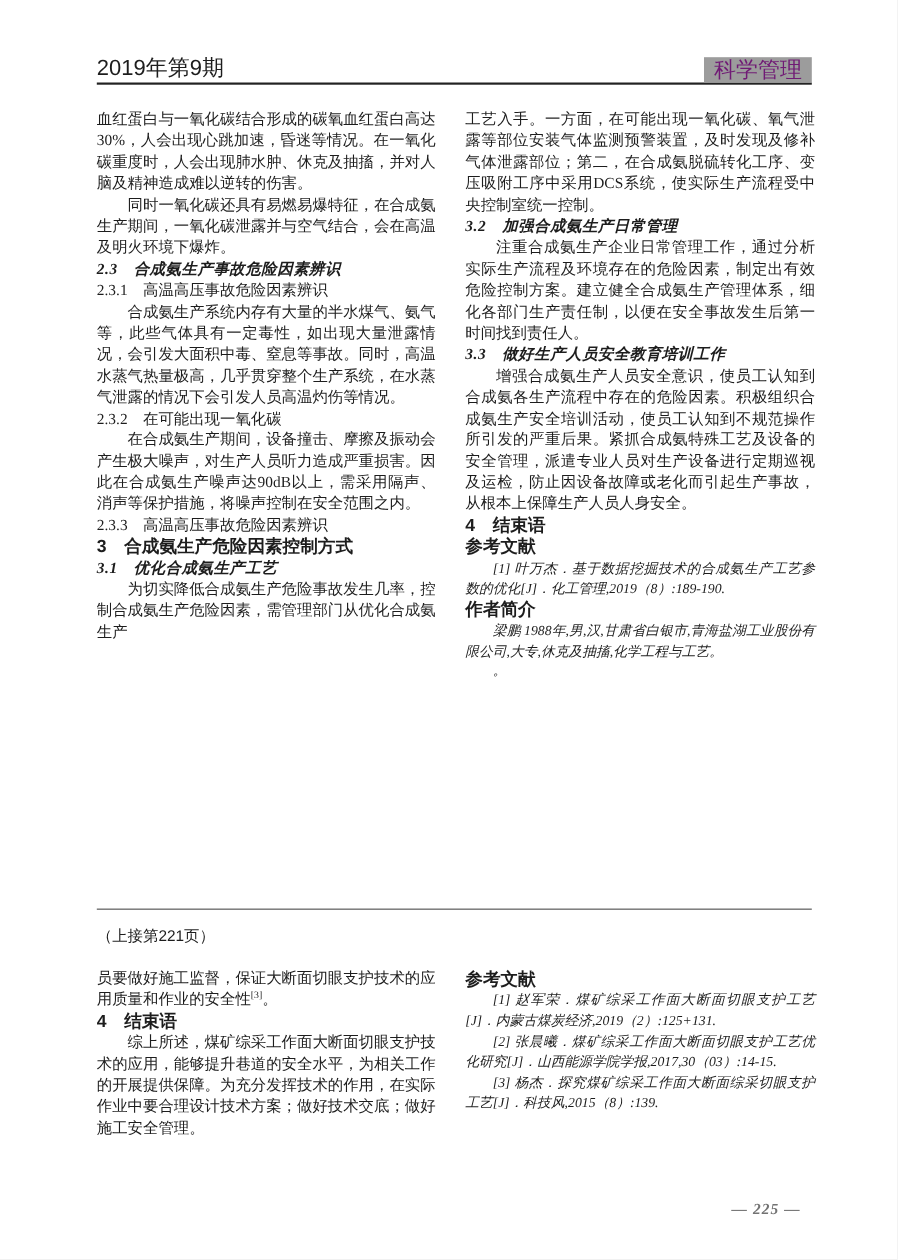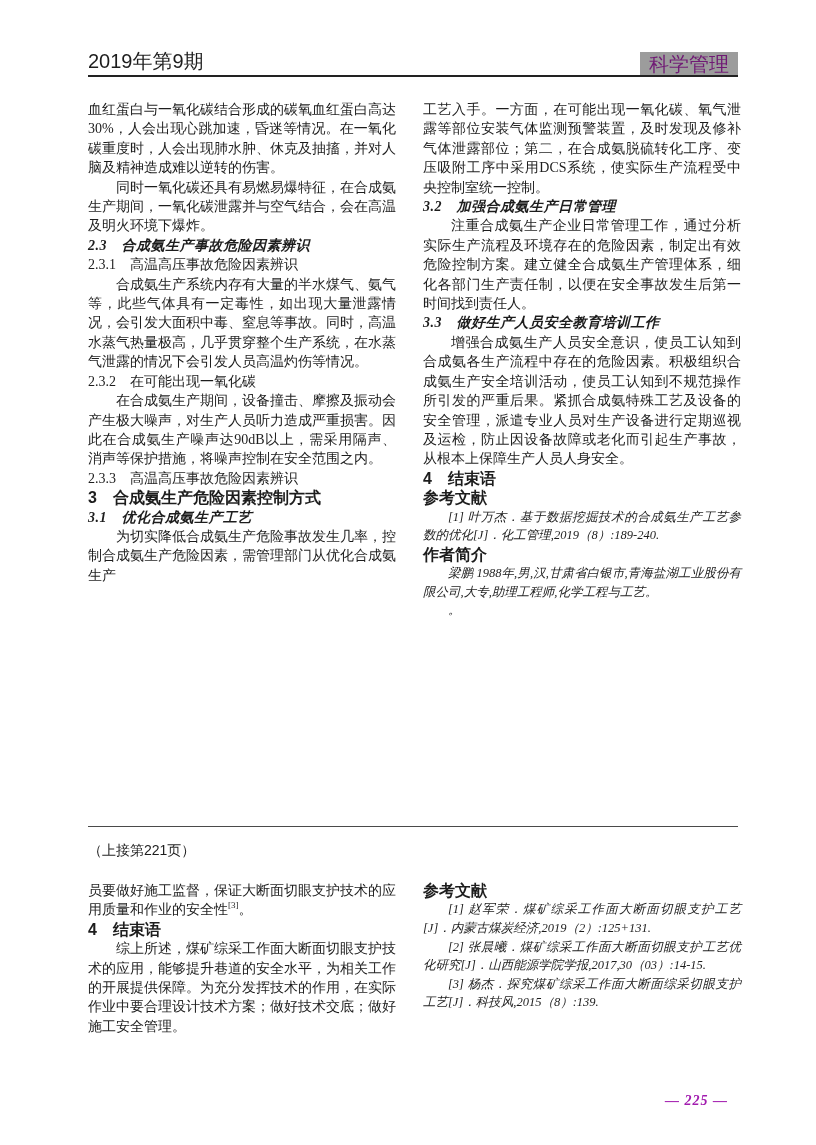"[1] 叶万杰．基于数据挖掘技术的合成氨生产工艺参数的优化[J]．化工管理,2019（8）:189-240." div.blk { text: :189-240 -> :189-190 }
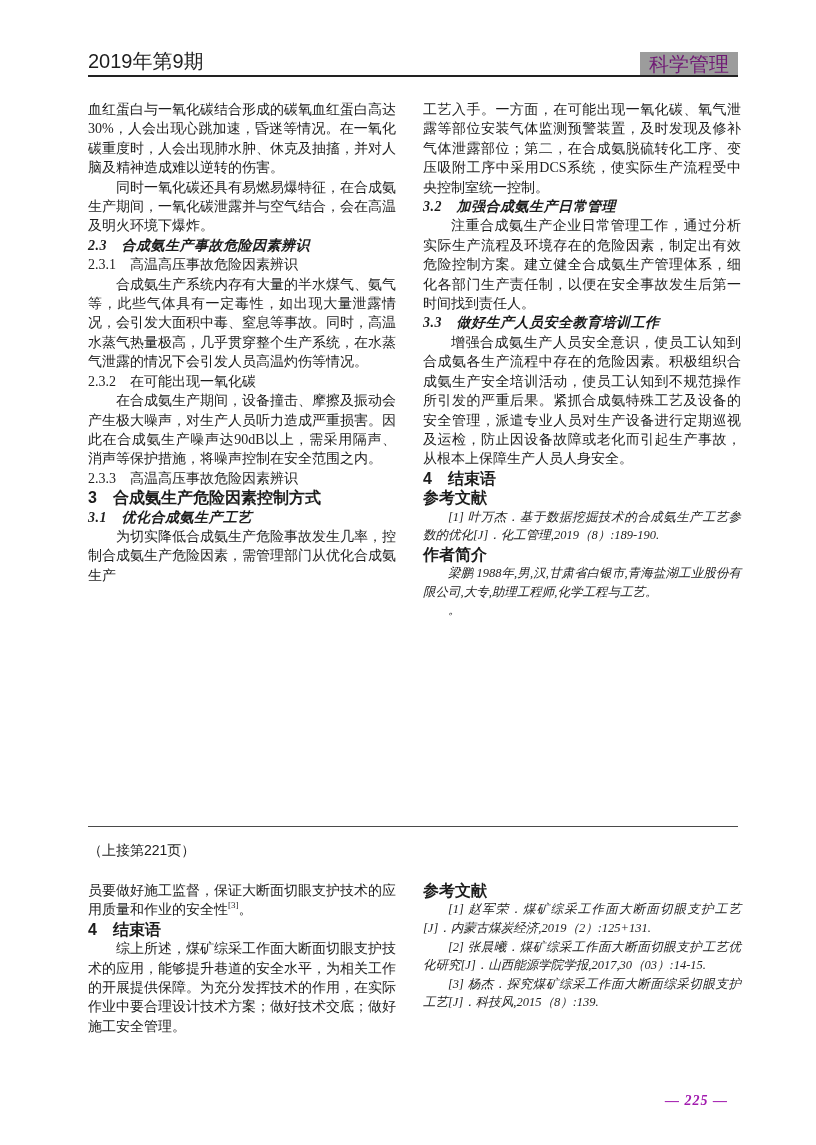"梁鹏" div.blk { text: ,助理工程师 -> ,休克及抽搐 }
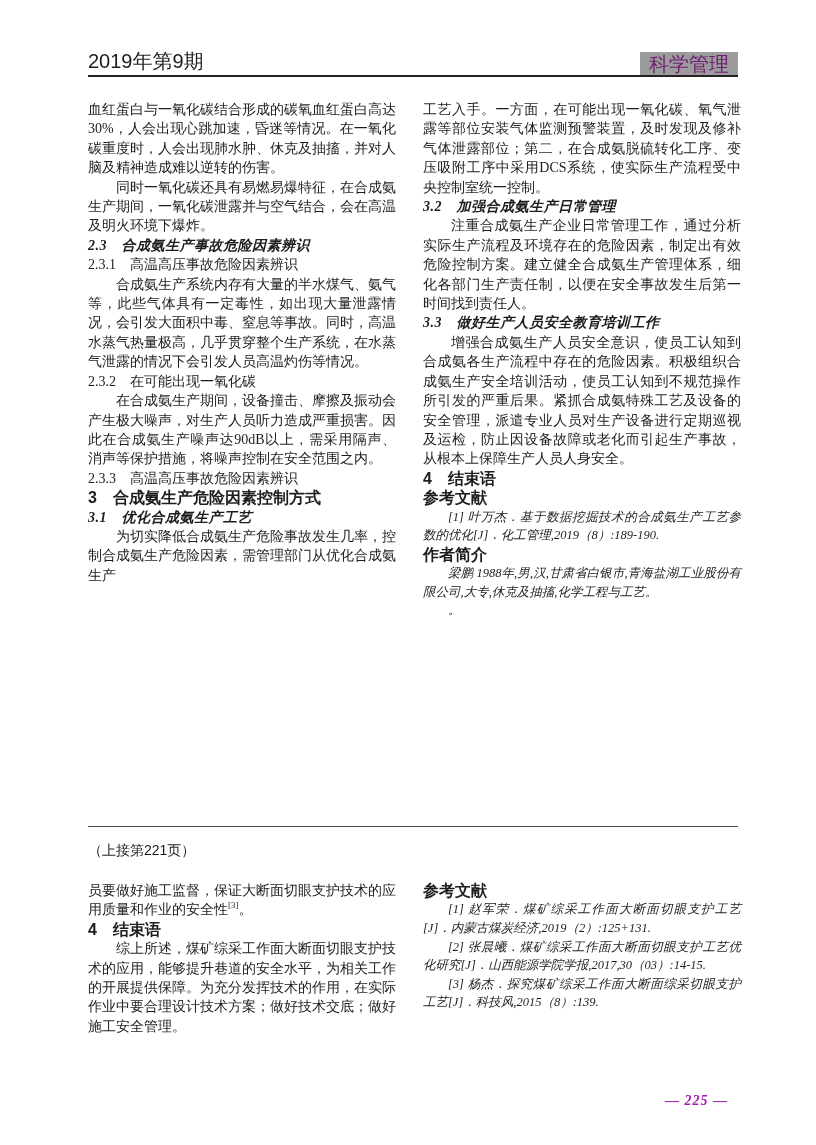"— 225 —" .folio { color: #a21caf -> #737373 }
